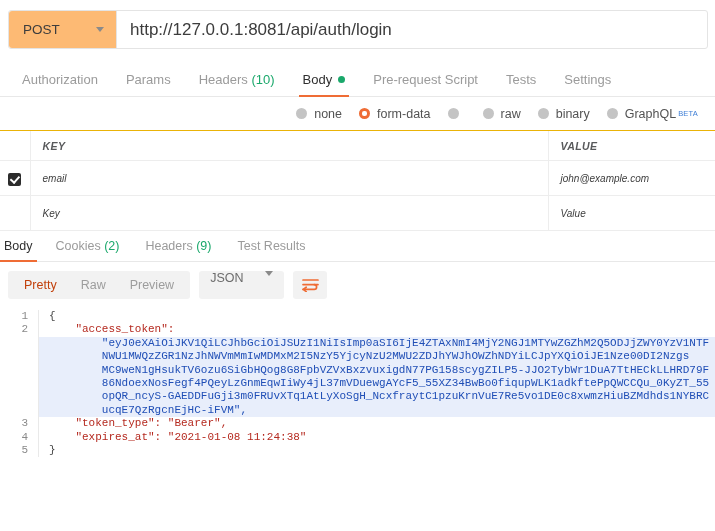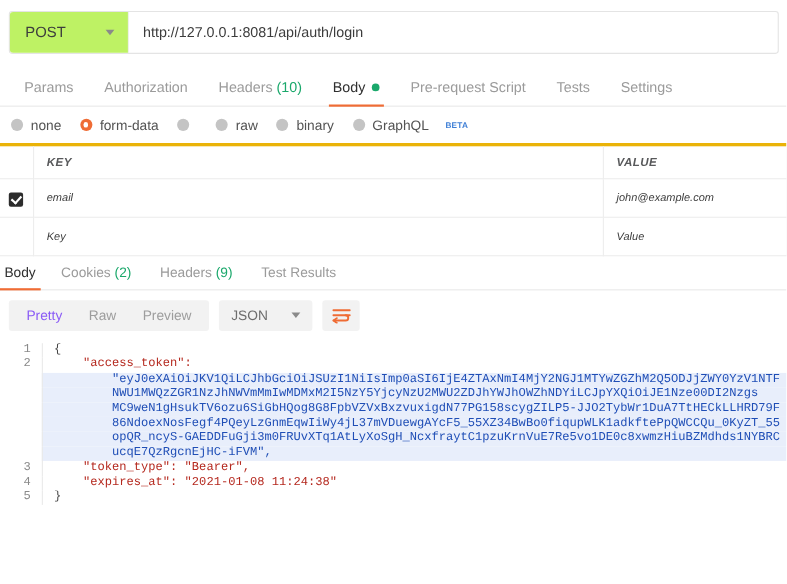"POST" .method-select { background: #bef264 -> #fdba74 }
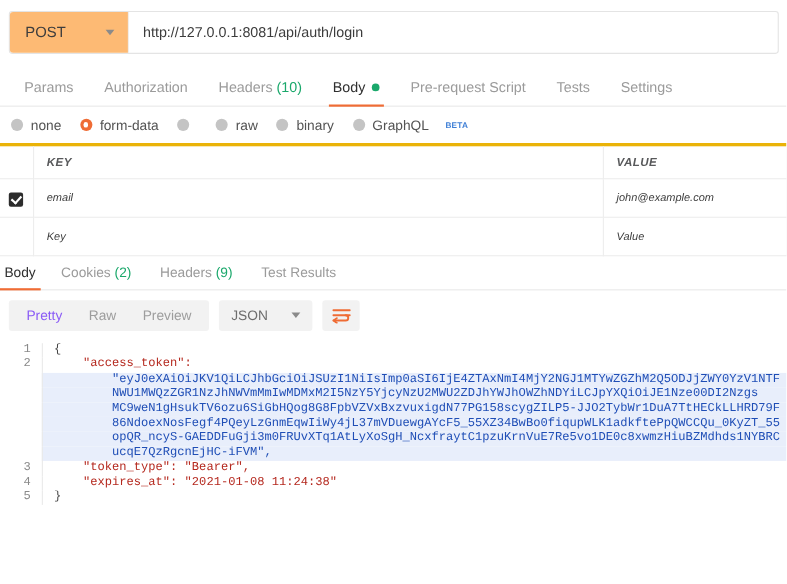"http://127.0.0.1:8081/api/auth/login" .url-input { font-size: 13px -> 17px }
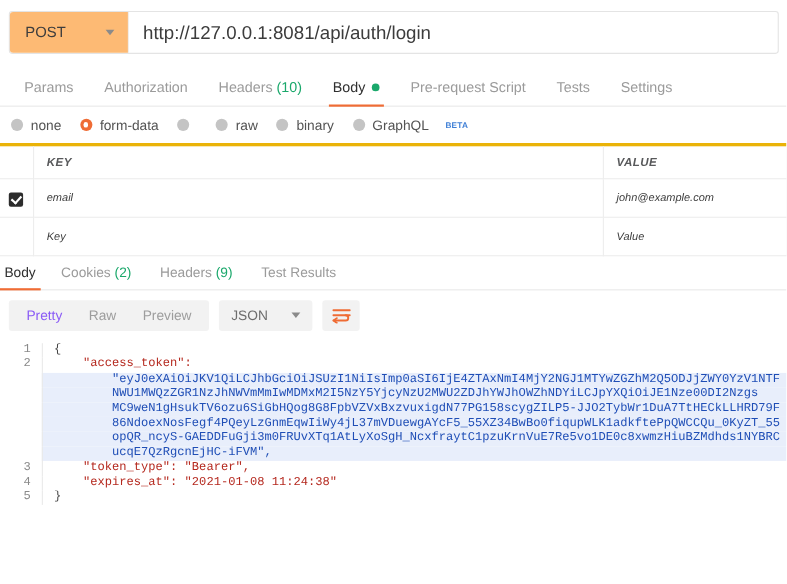"Params" div.rtab { order: before "Authorization" -> after "Authorization" }
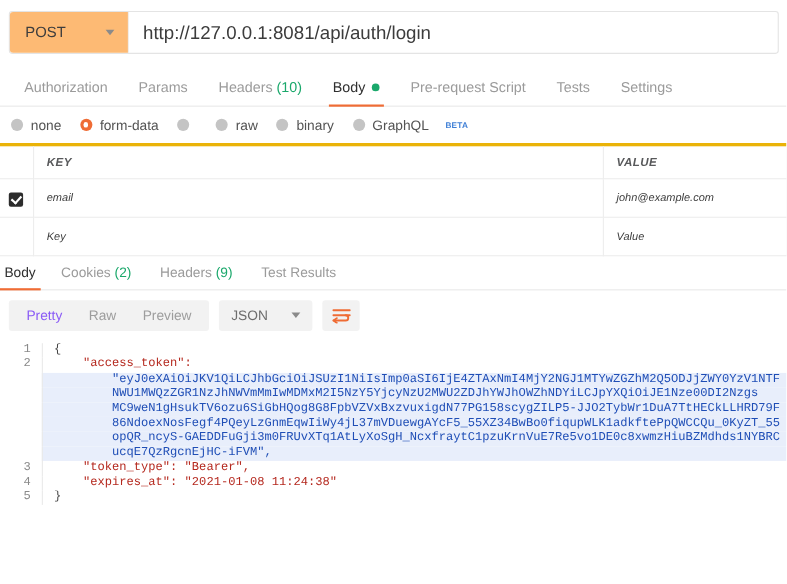"none" .bodytypes { border-bottom: 3px solid #eab308 -> 1px solid #eab308; justify-content: none -> flex-end }
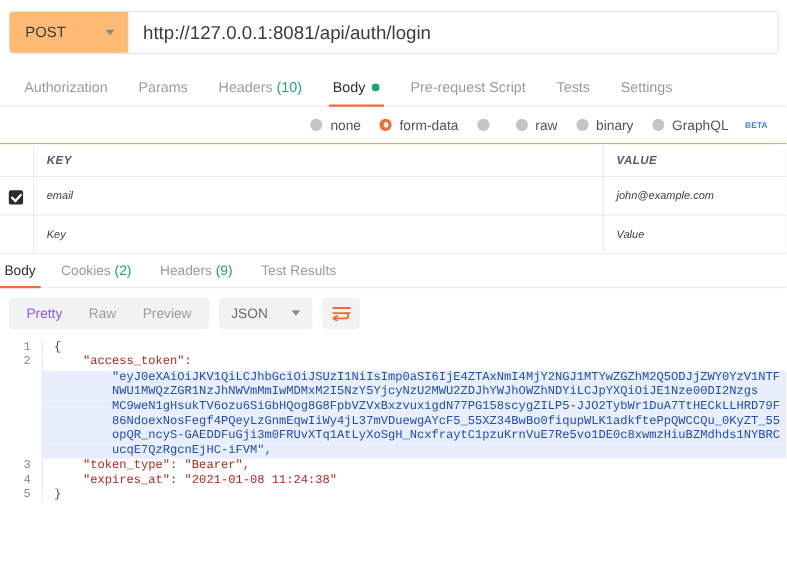"BETA" .beta { font-weight: bold -> normal; margin-left: 15px -> 2px }
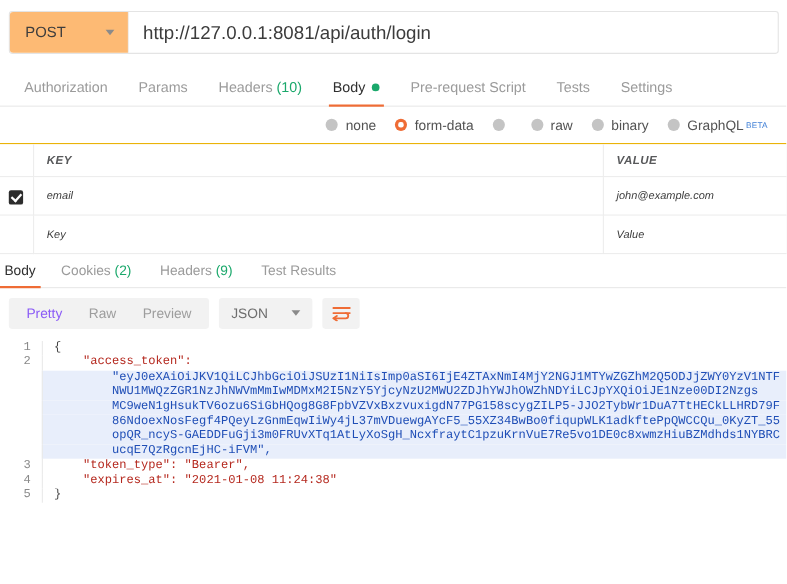"Pretty" .fmt-item.active { color: #8b5cf6 -> #c2410c }
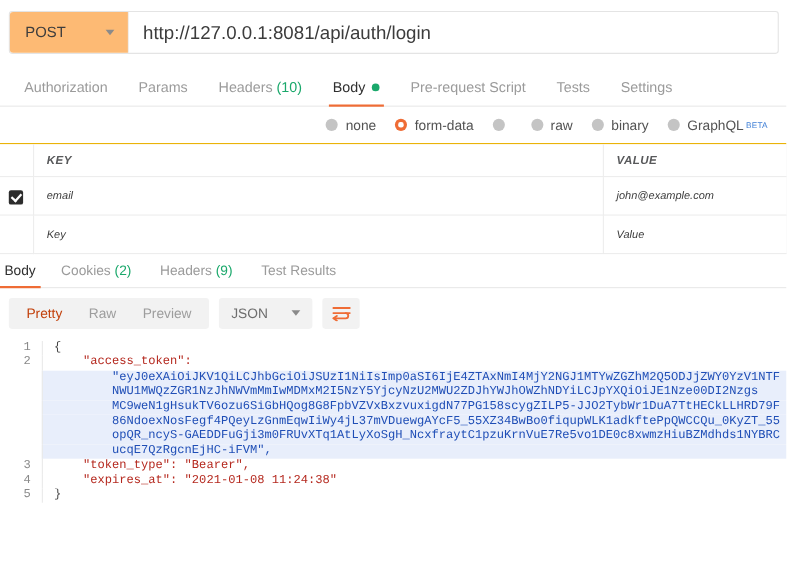"JSON" .json-select { align-items: center -> none }
